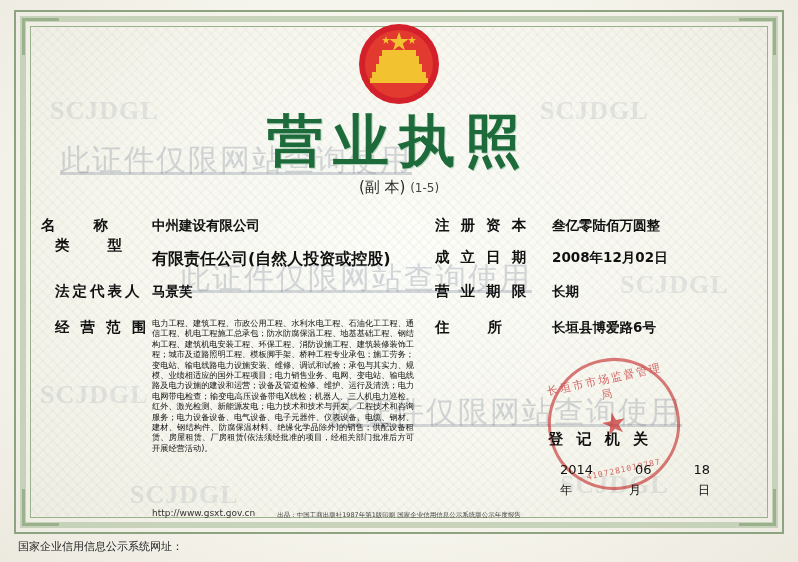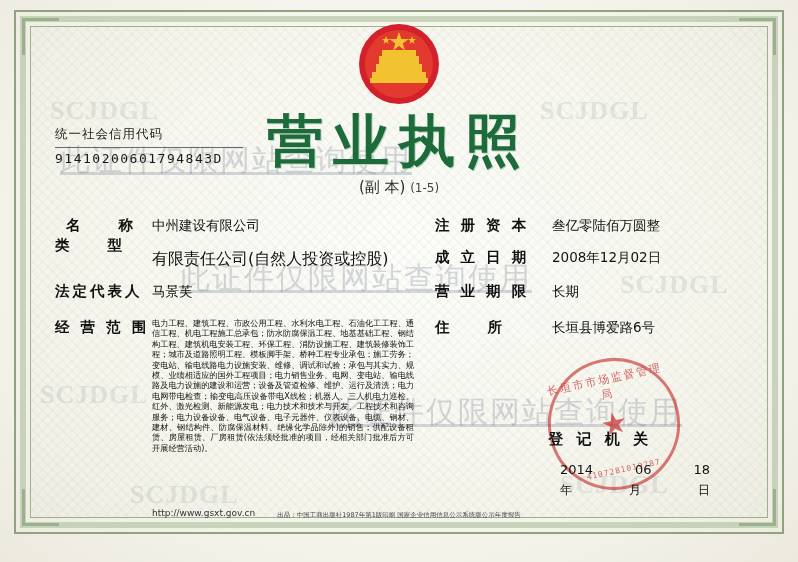"统一社会信用代码" div.code-block { html: <div> <div>统一社会信用代码</div> <div></div> <div>91410200601794843D</div> </div> -> none }
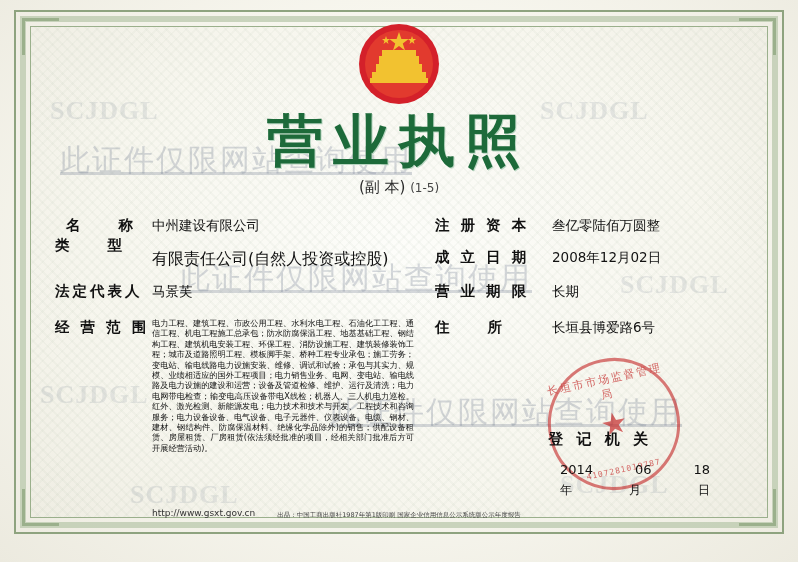"名 称" div.field-label { left: 66px -> 41px }
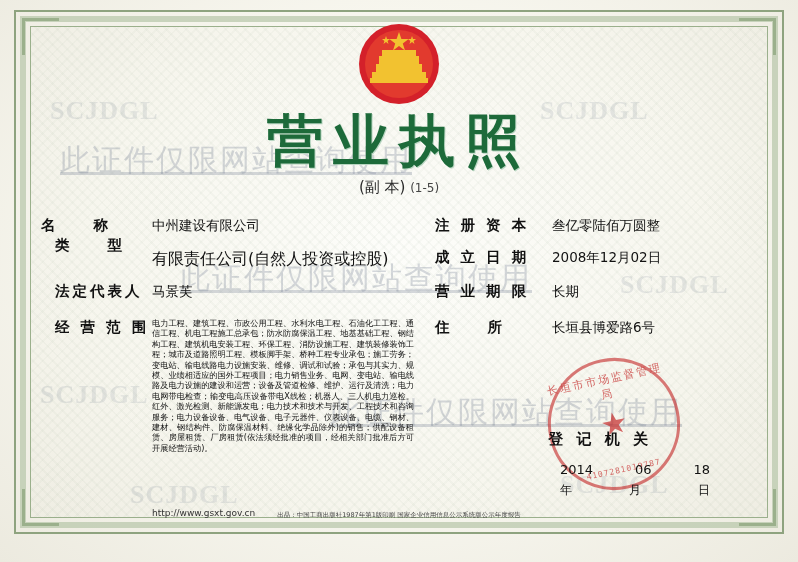"中州建设有限公司" .field-value { font-weight: none -> bold }
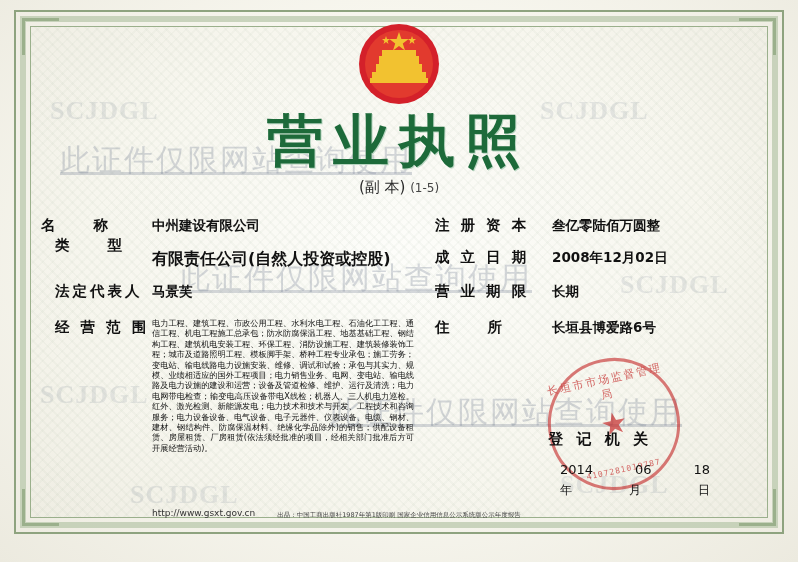"国家企业信用信息公示系统网址：" div.bottom-left { html: none -> <div>国家企业信用信息公示系统网址：</div> }
